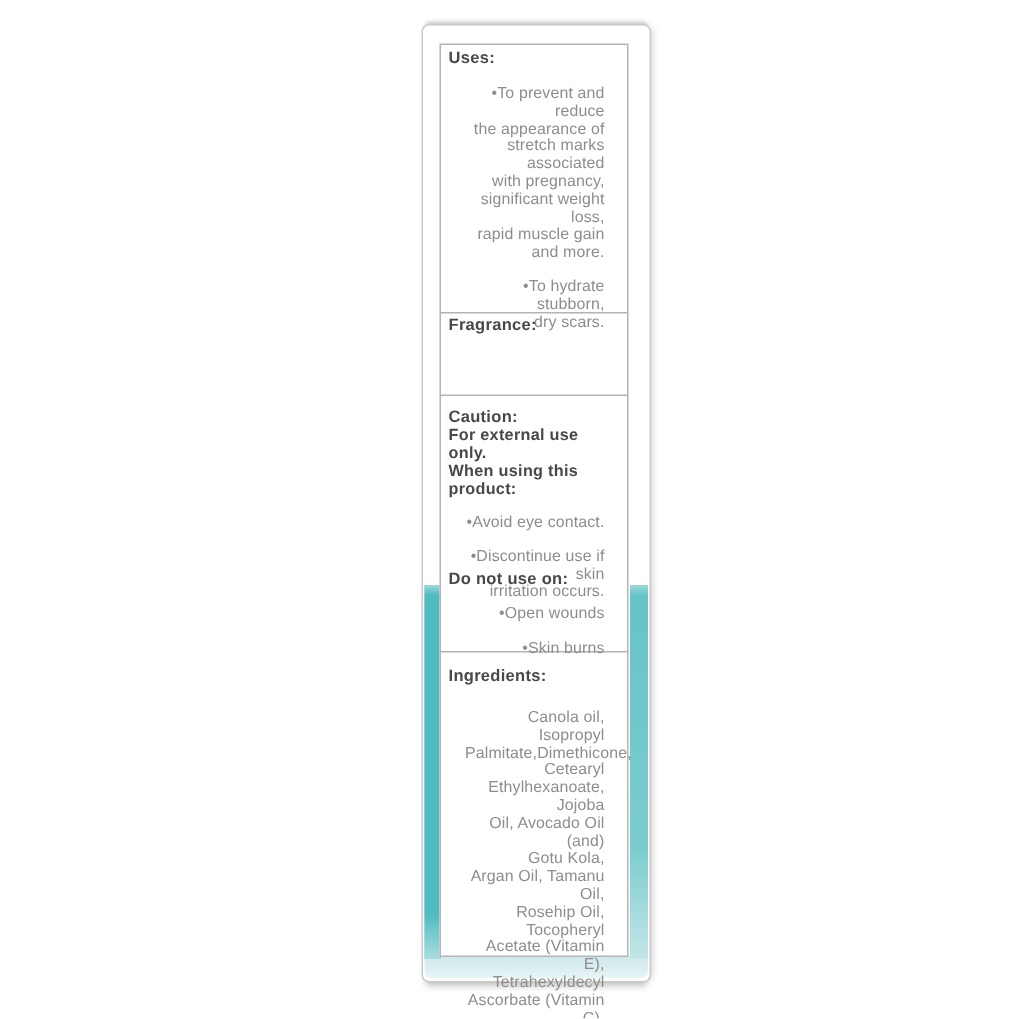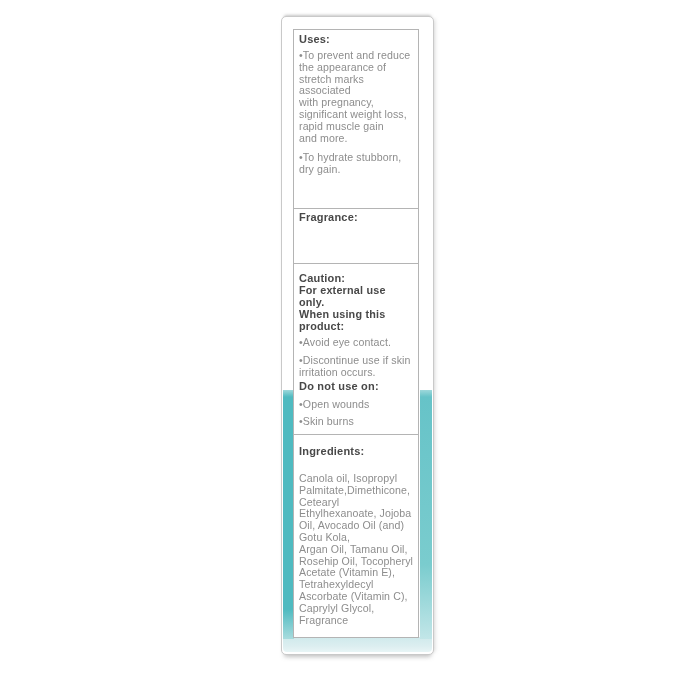"•To prevent and reduce" .t { margin: 0 -> 11px; text-align: none -> right }
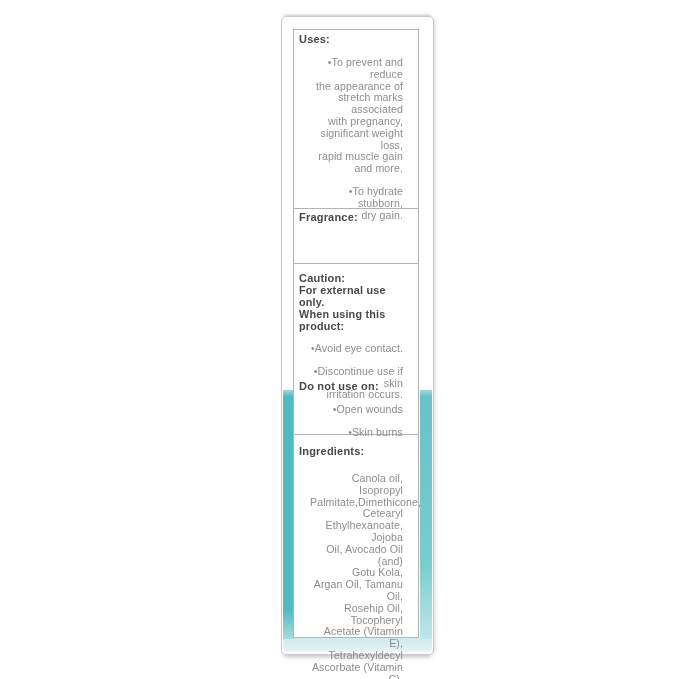"•To hydrate stubborn," p.t { text: gain -> scars }
